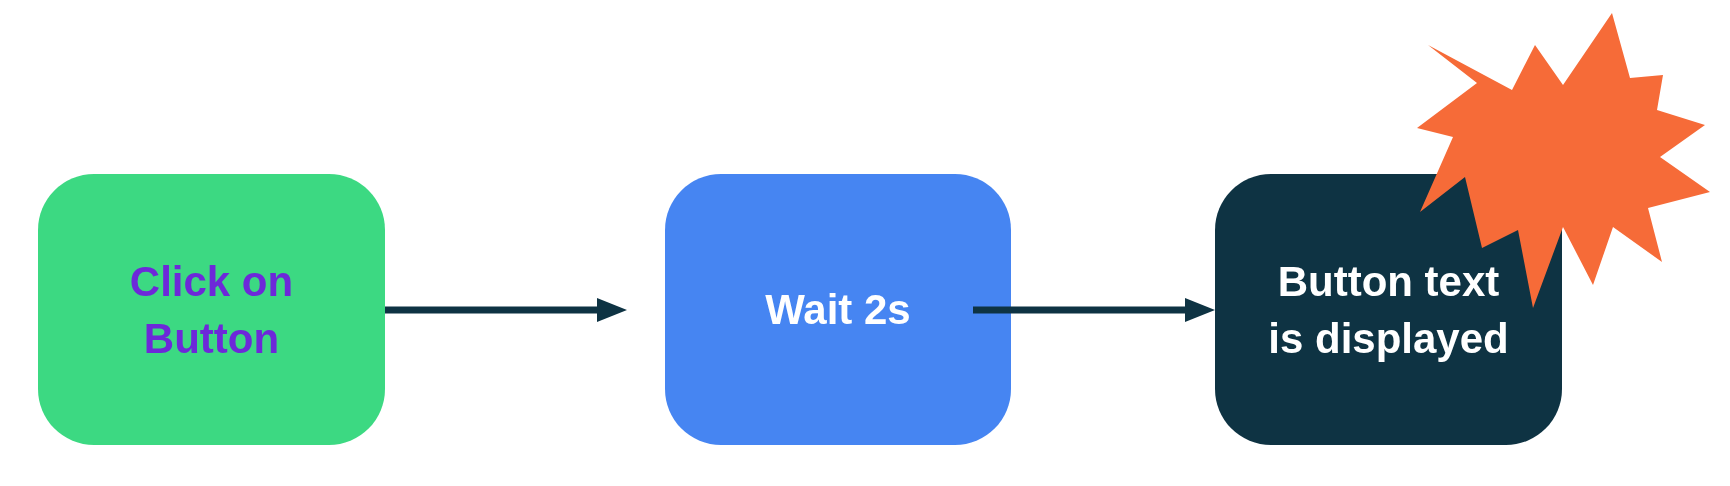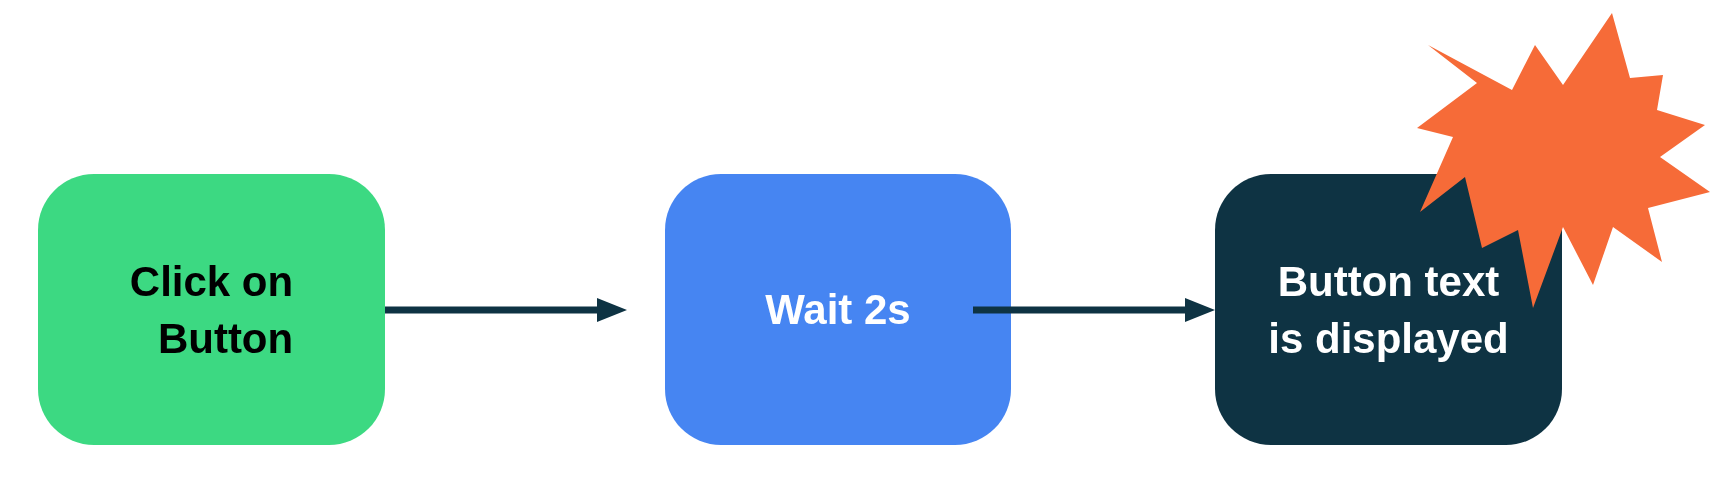"Click on" span.node-label { color: #000000 -> #6d28d9; text-align: right -> none }
